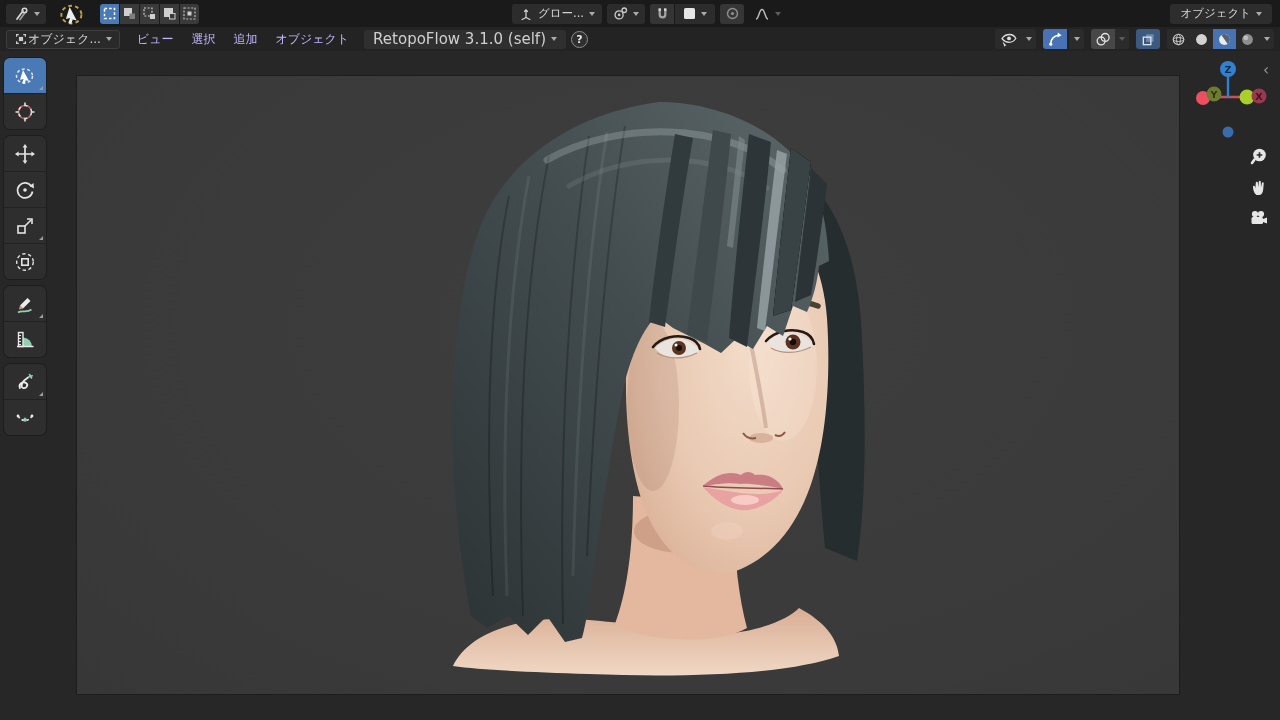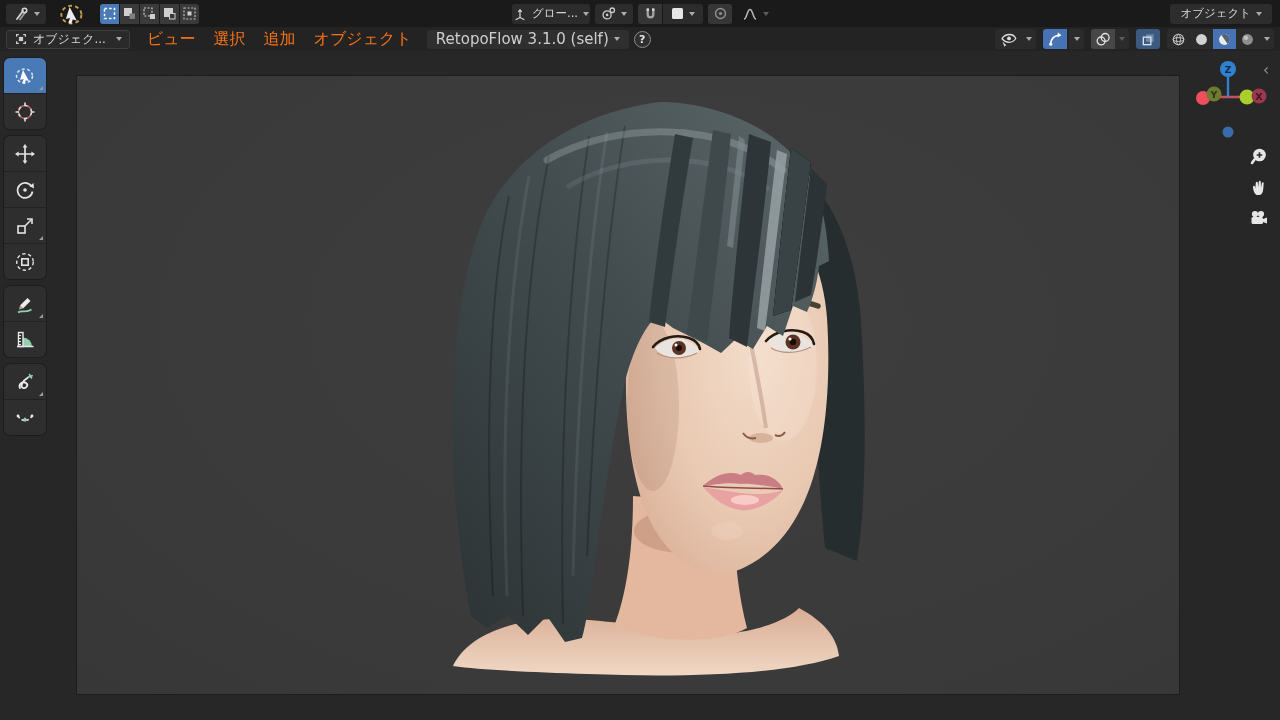"グロー..." div.btn { padding: 0 1px -> 0 7px }
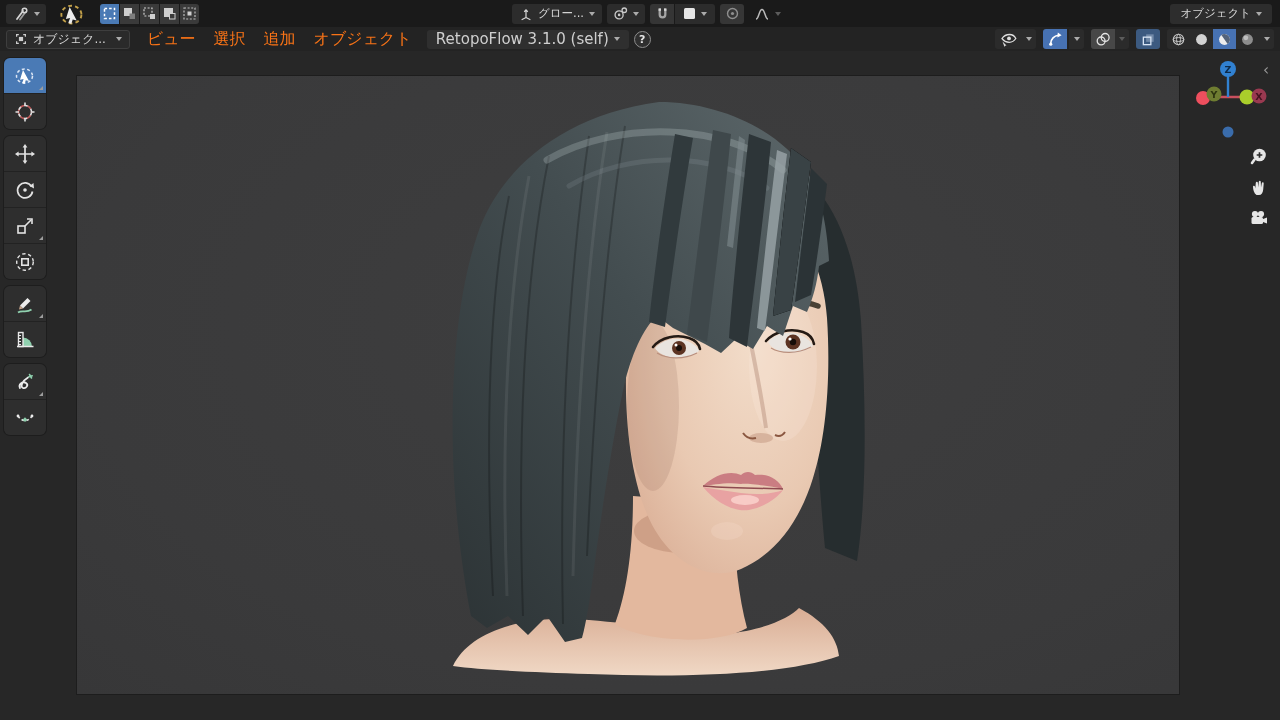"オブジェク..." .mode-btn { gap: 5px -> none }
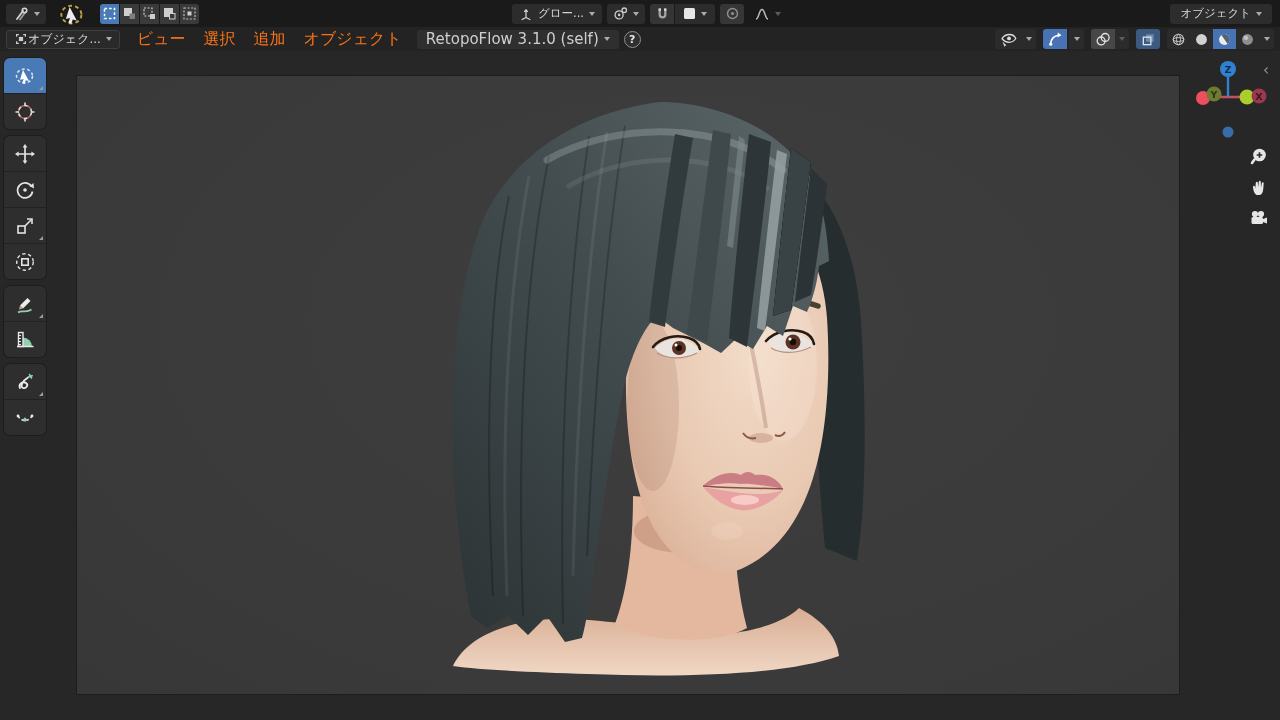"ビュー" .menu-item { color: #f97316 -> #c4b5fd; font-size: 16px -> 12px }
